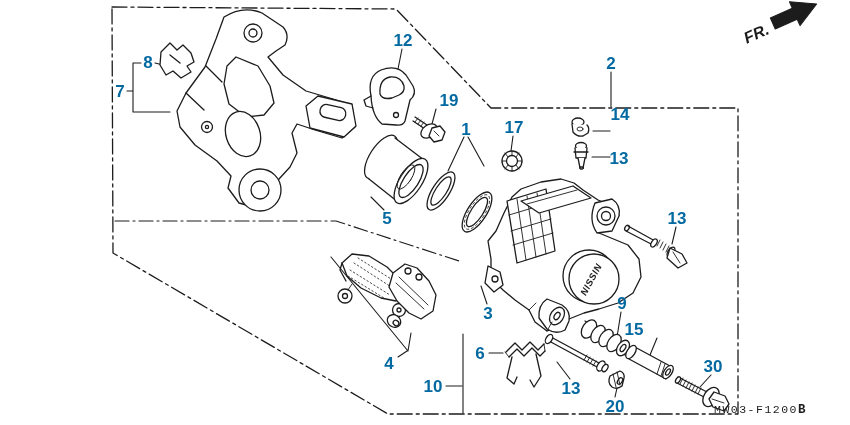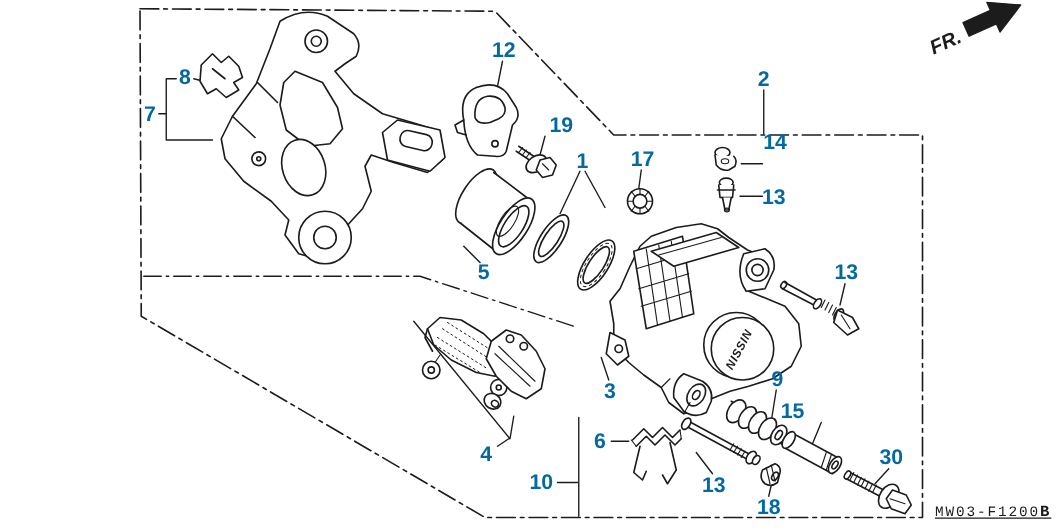"18" div.co { text: 18 -> 20 }
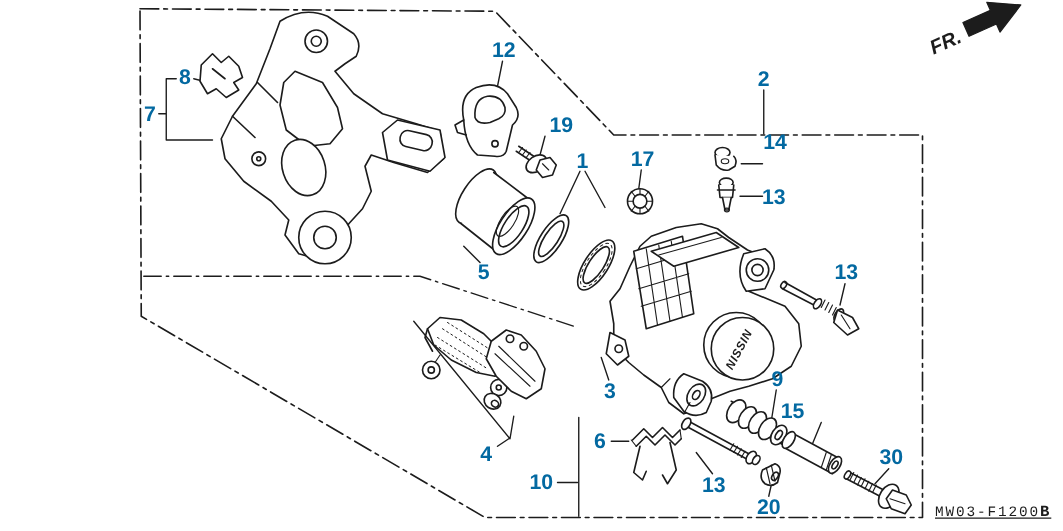"MW03-F1200B" #partcode { left: 748px -> 714px; text-decoration: underline -> none }
